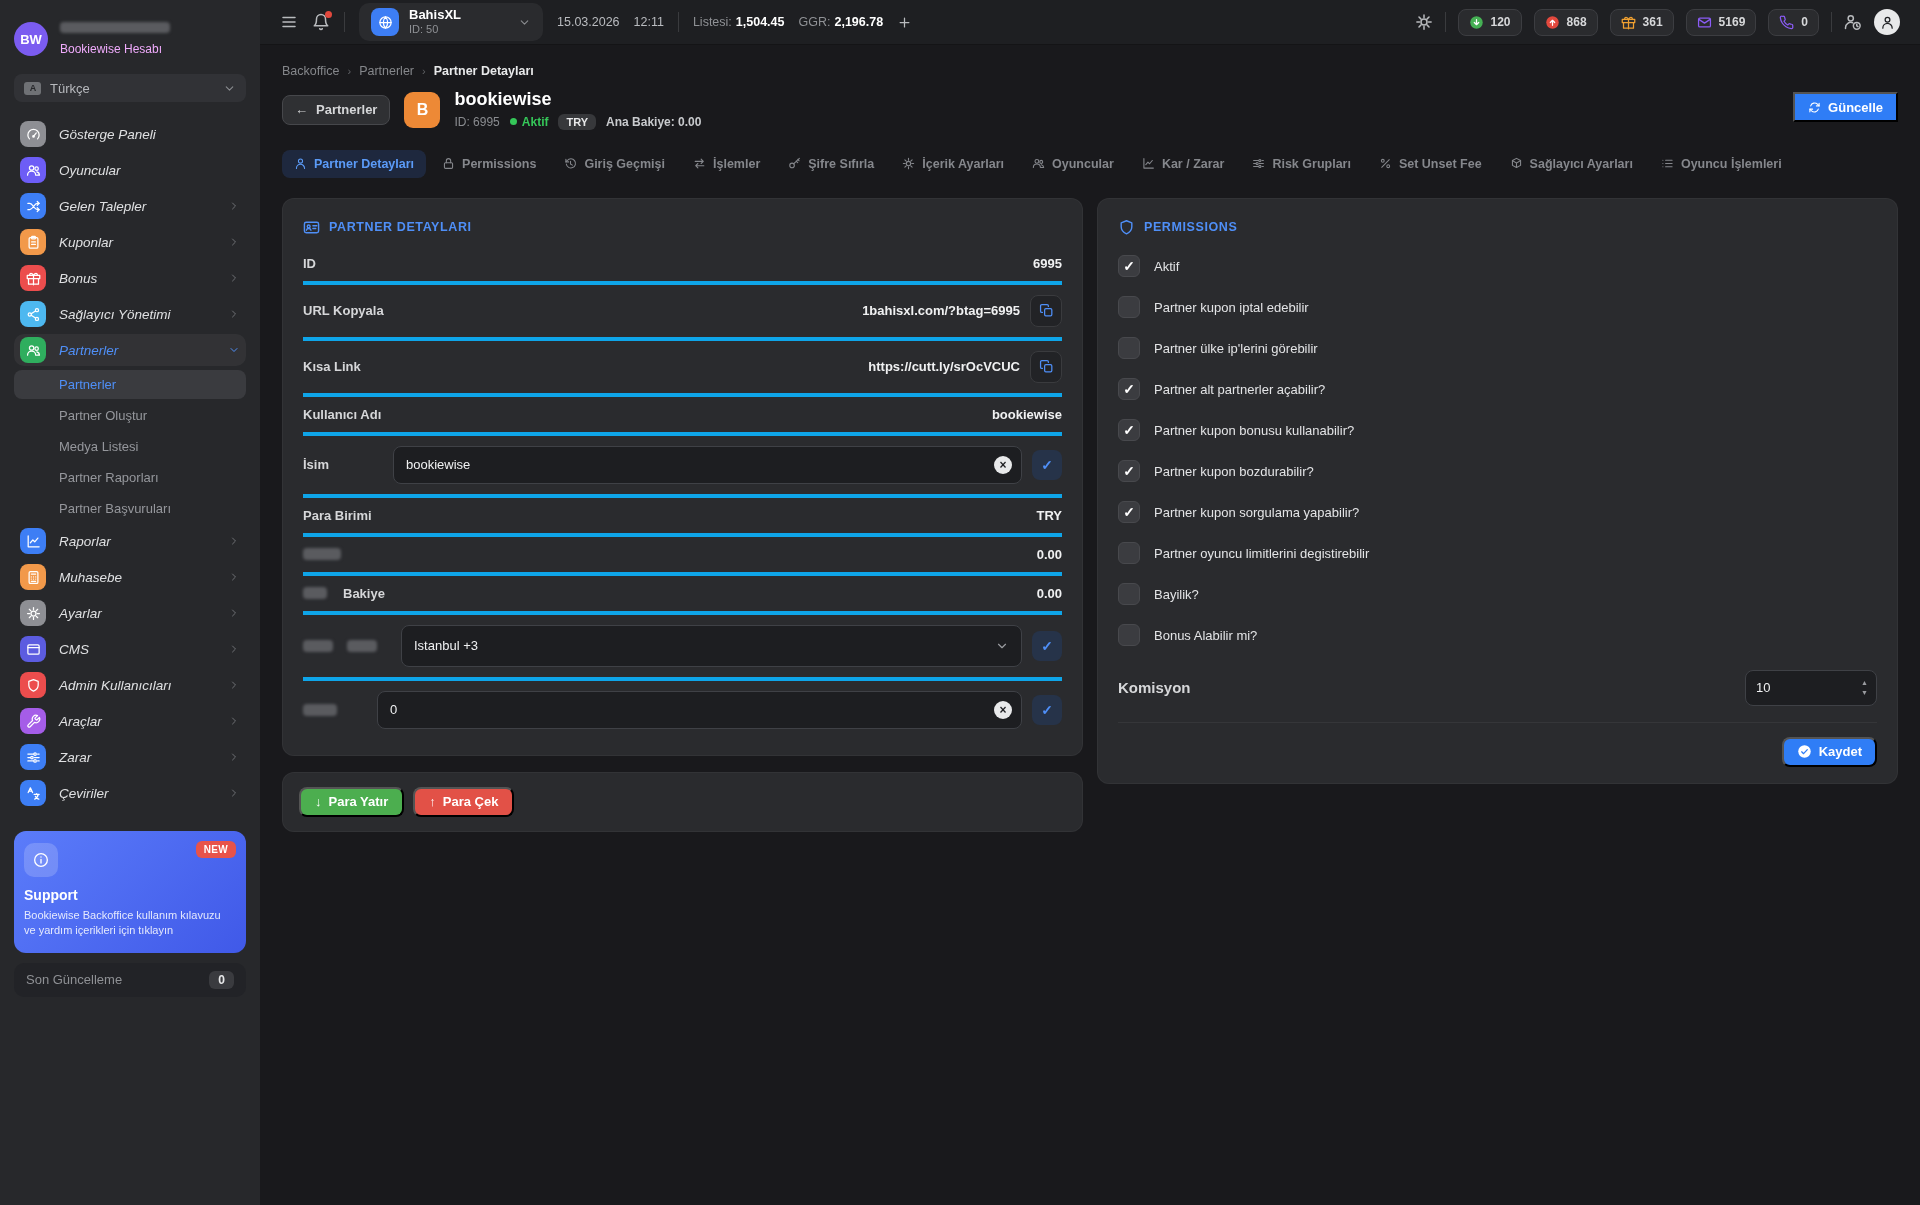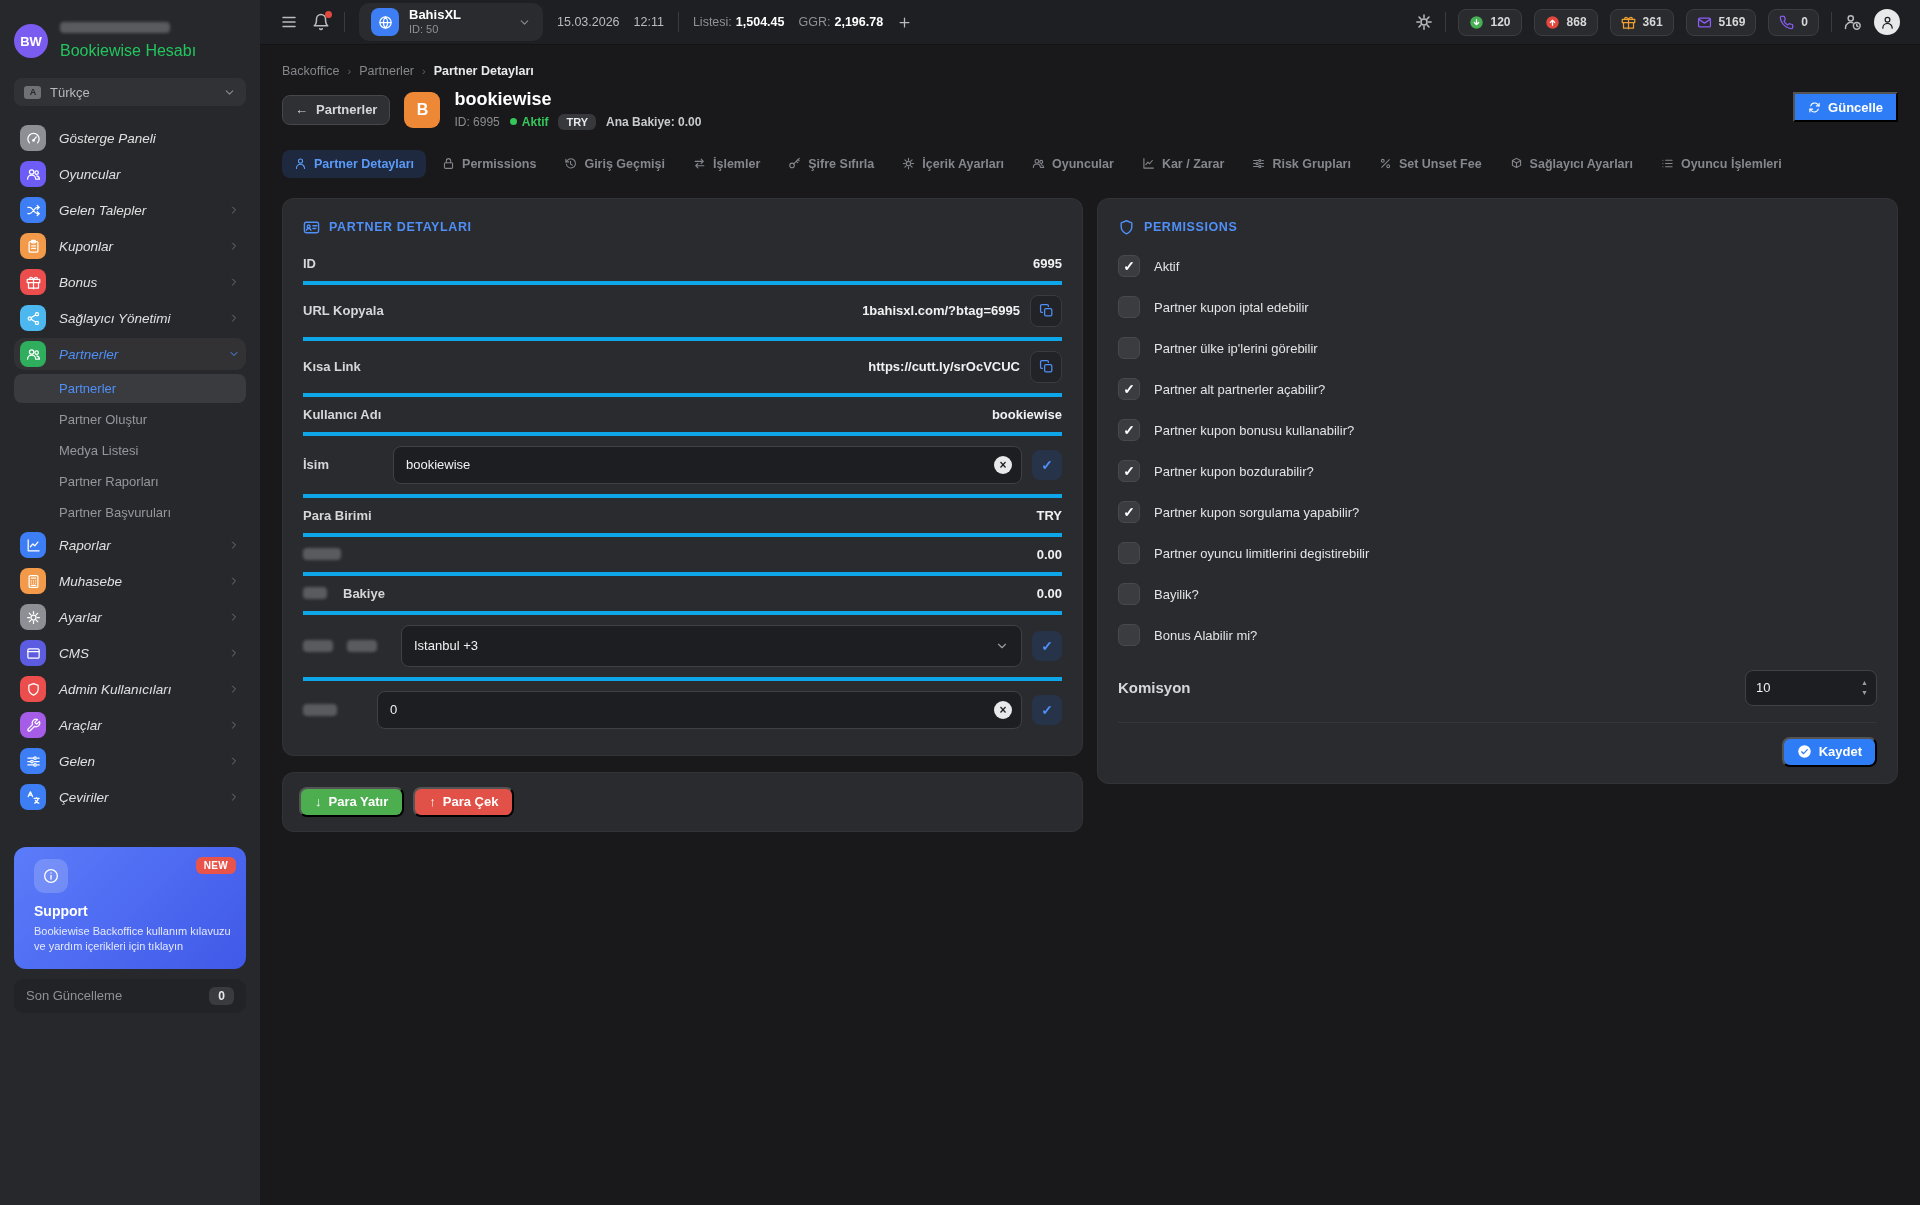"Bookiewise Hesabı" .sb-sub { color: #22c55e -> #f0abfc; font-size: 16px -> 12px }
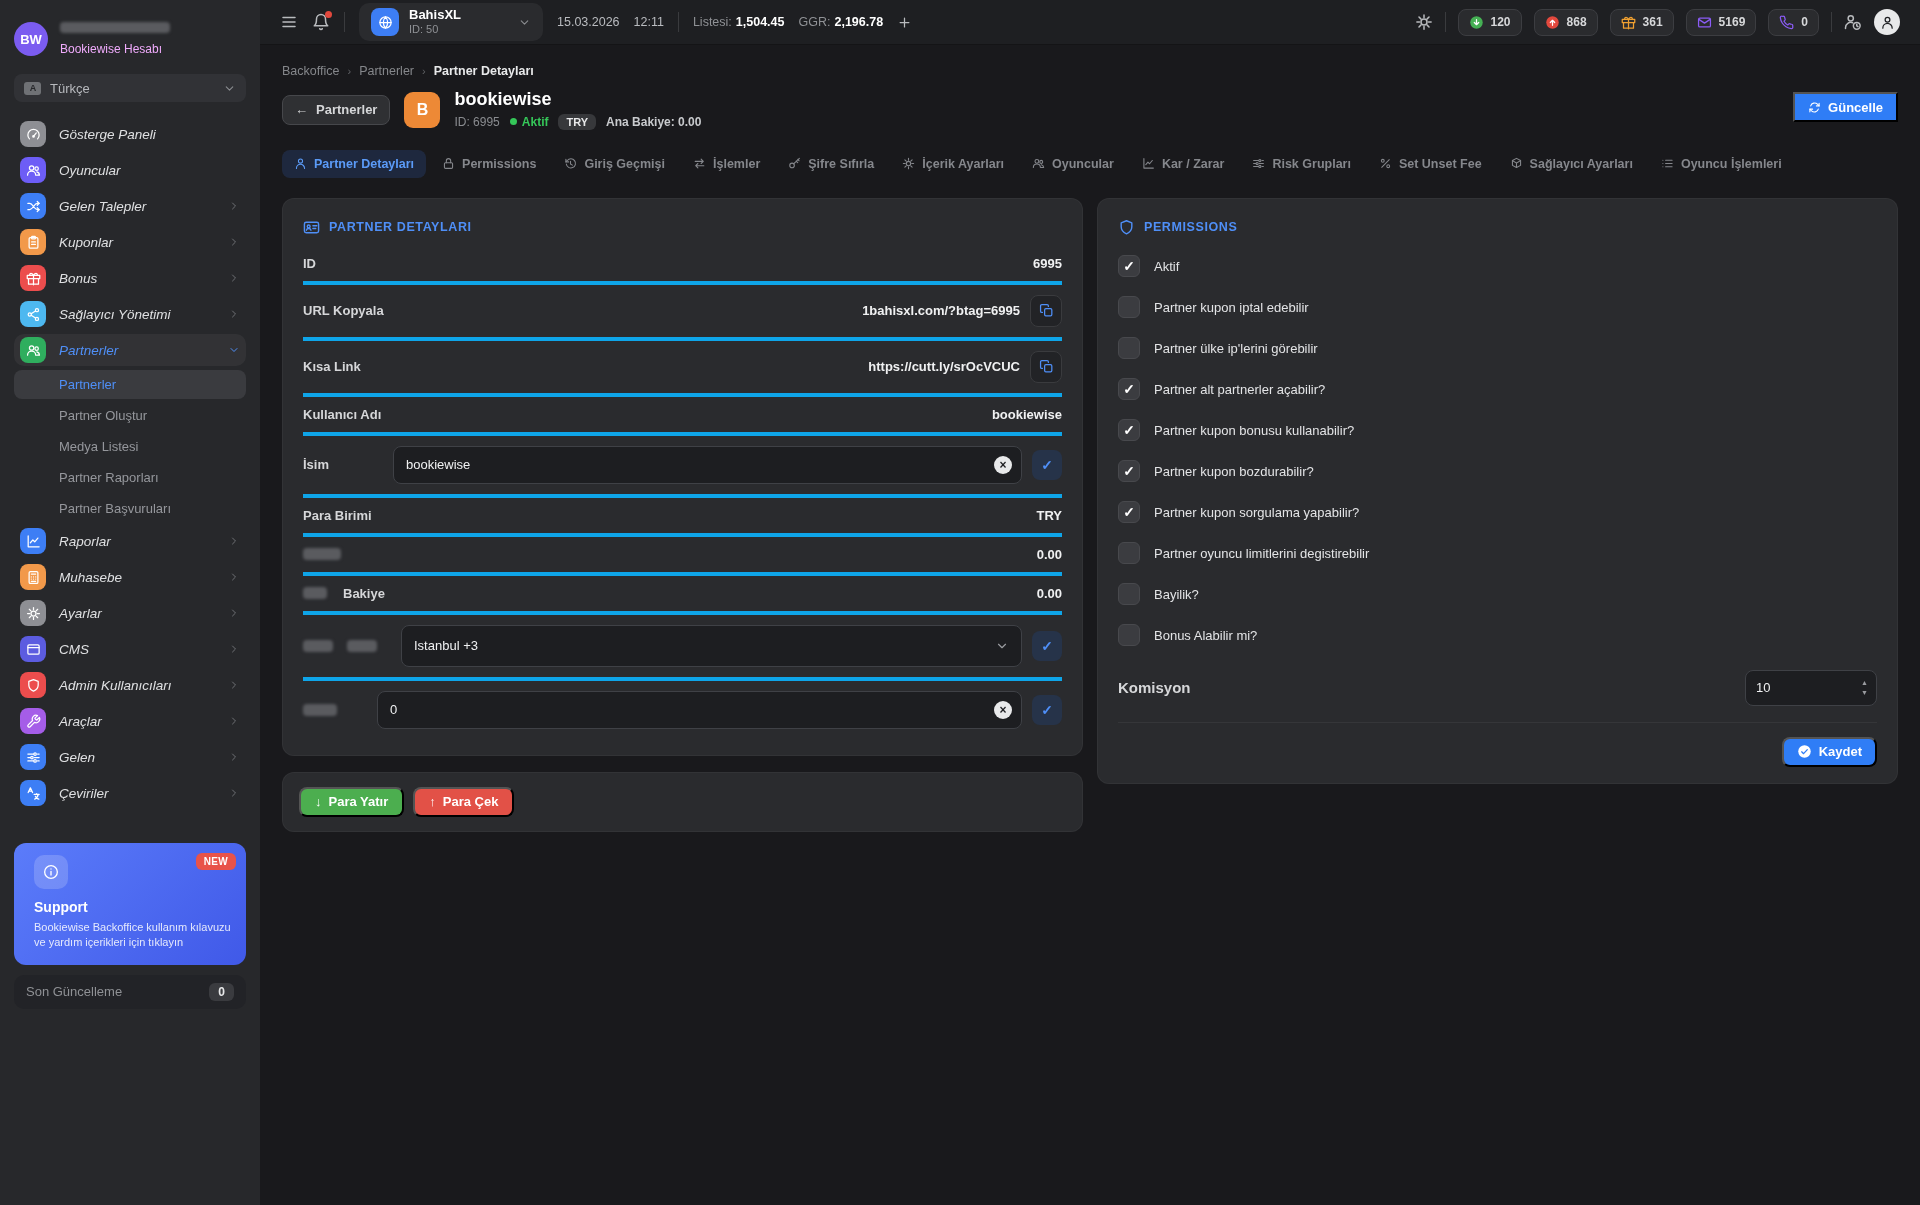"Gelen" span.nlabel { text: Gelen -> Zarar }
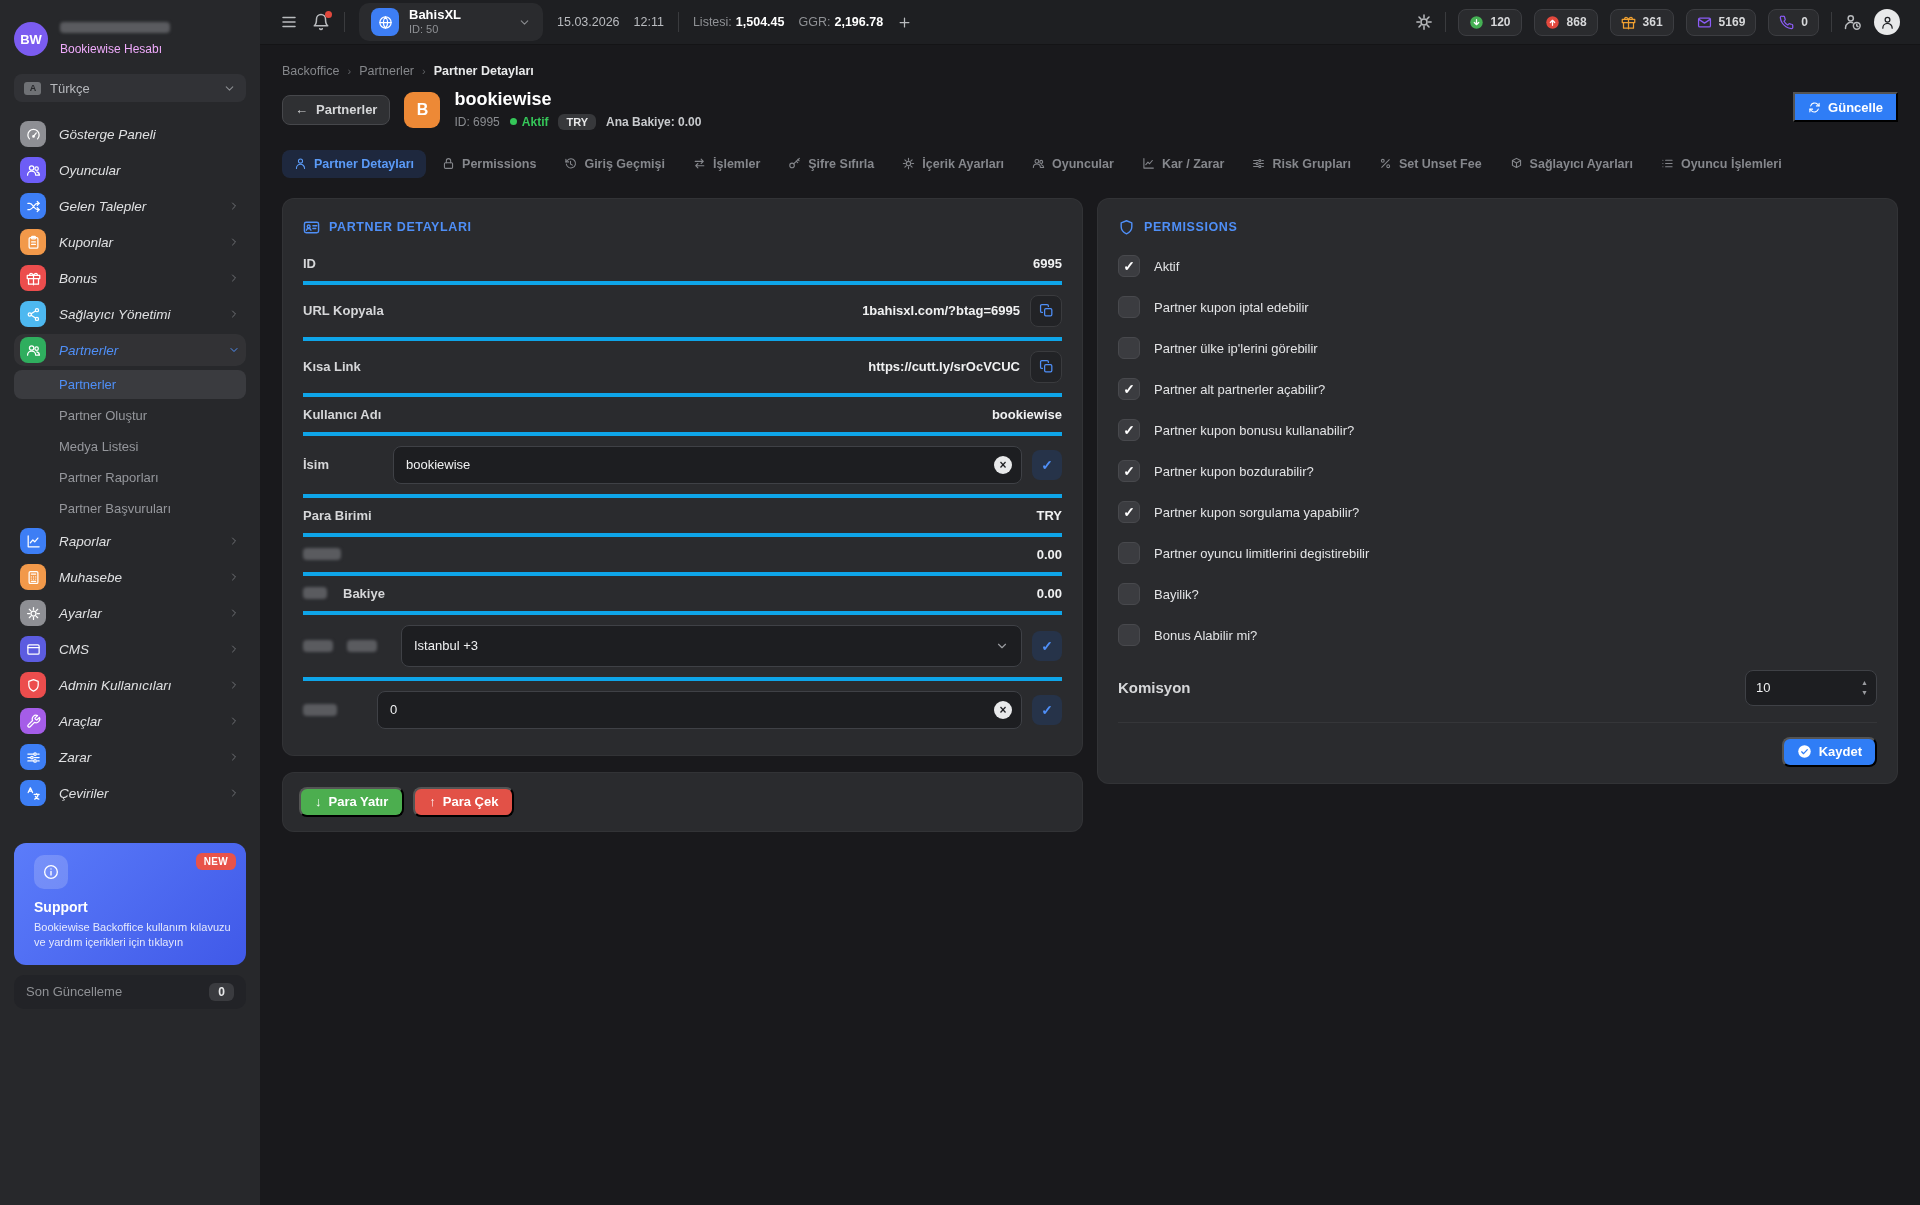"NEW" .support-card { margin-top: 34px -> 22px; padding: 12px 14px 14px 20px -> 12px 14px 14px 10px }
